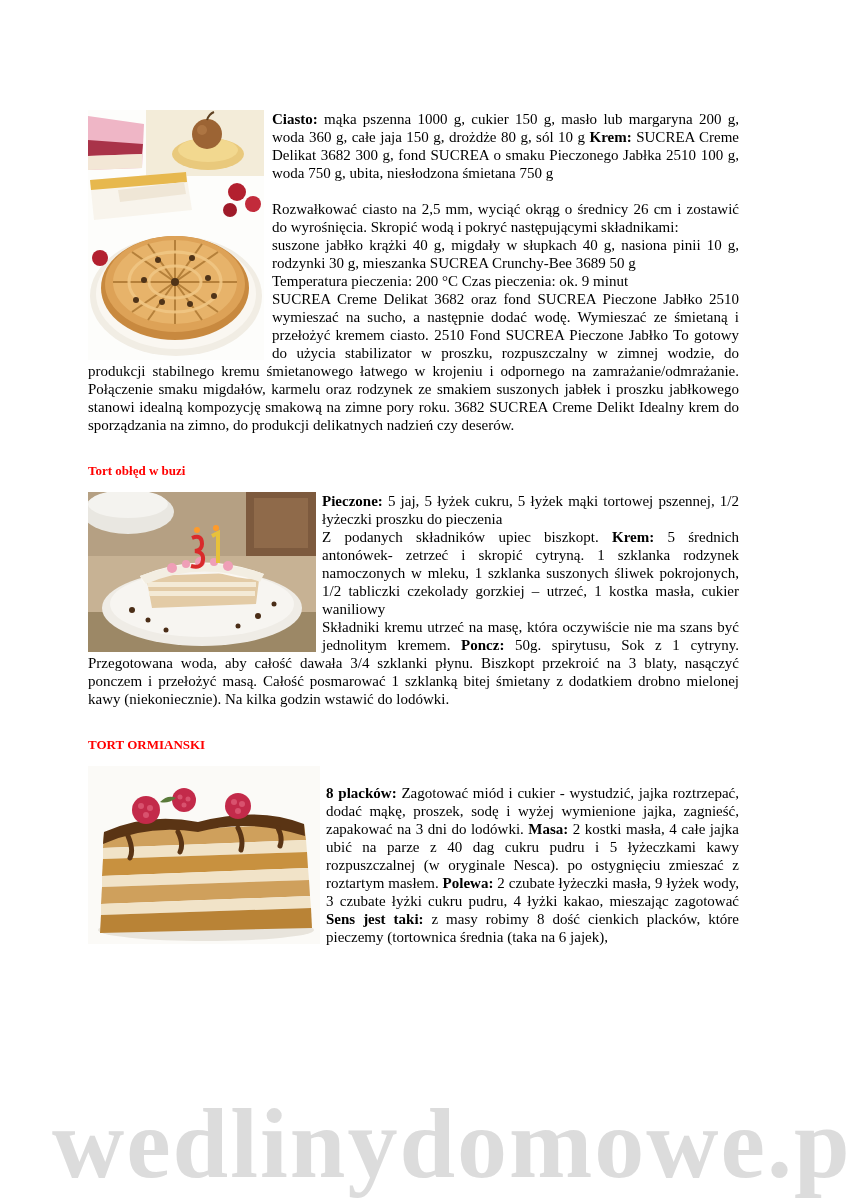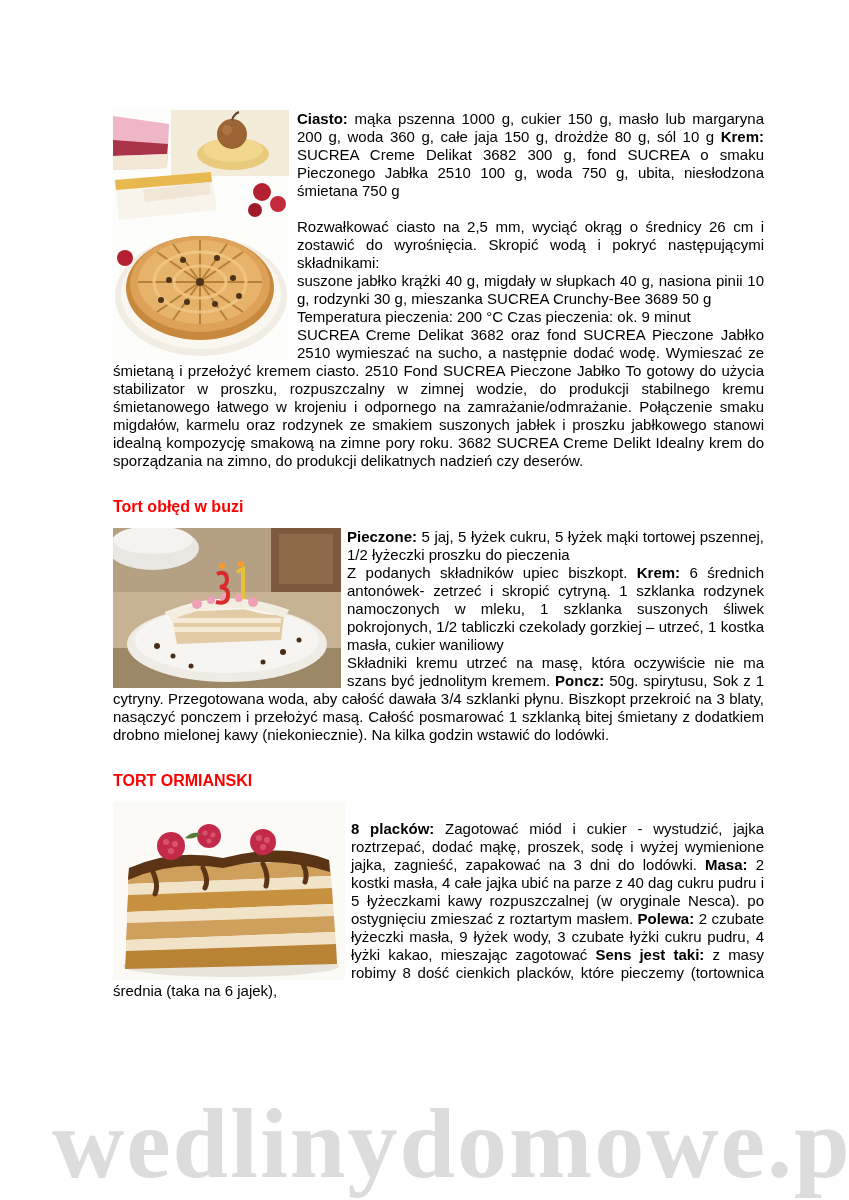"Ciasto: mąka pszenna 1000 g," .content { font-family: none -> Liberation Serif, serif; left: 113px -> 88px }
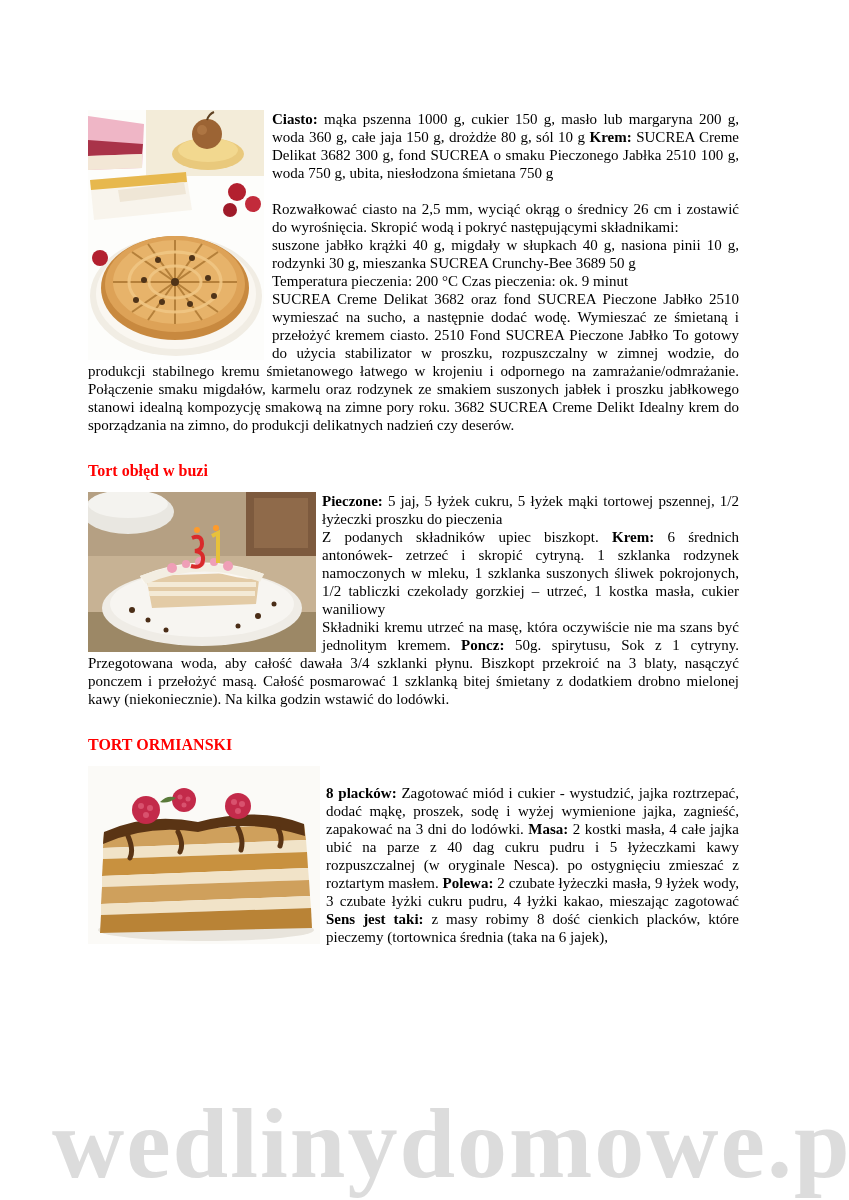"Tort obłęd w buzi" .recipe-heading { font-size: 16px -> 13px }
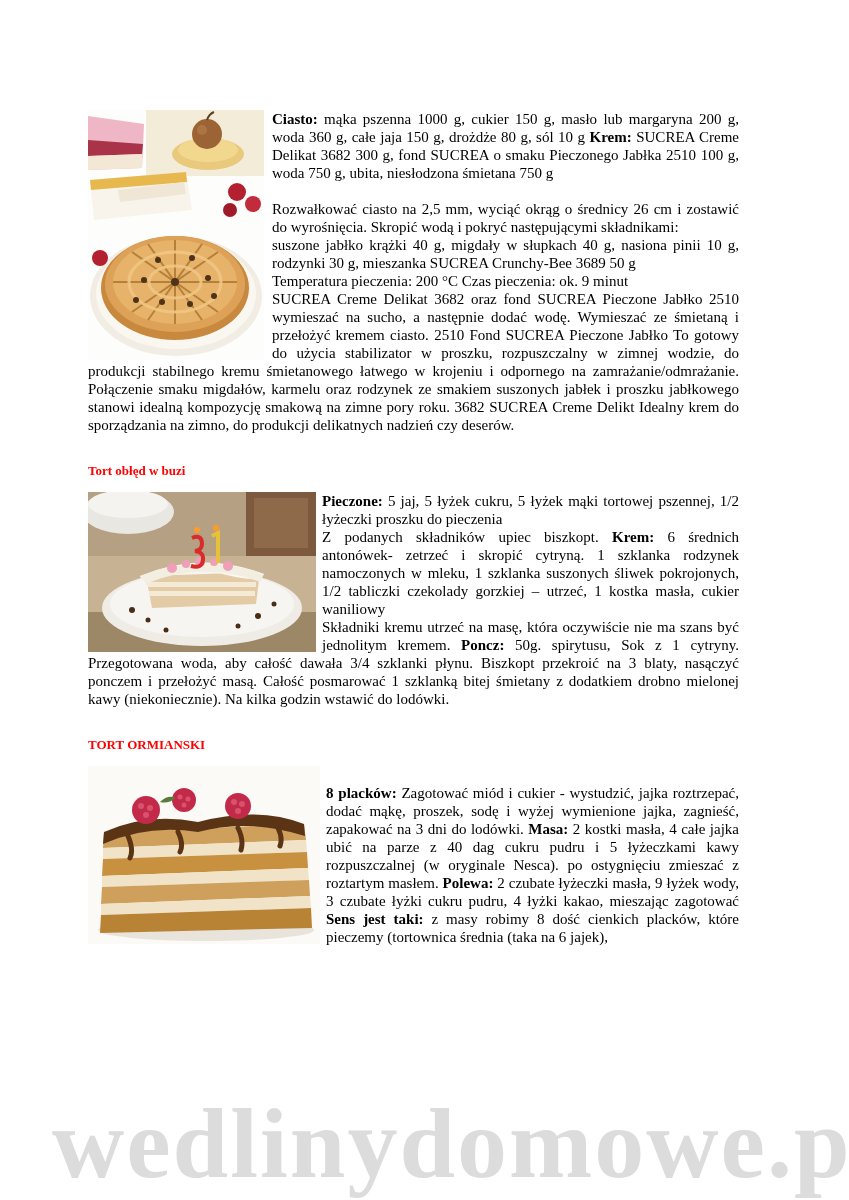"6 średnich antonówek- zetrzeć i" span { text: 6 -> 5 }
